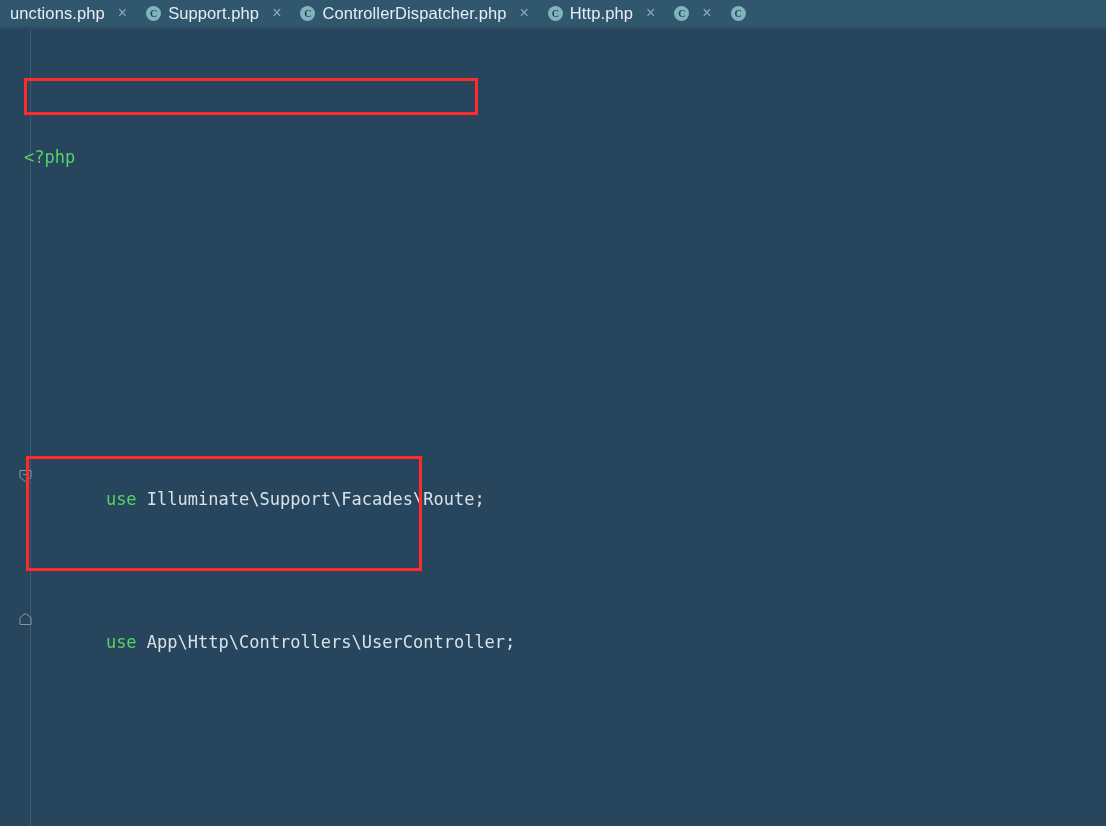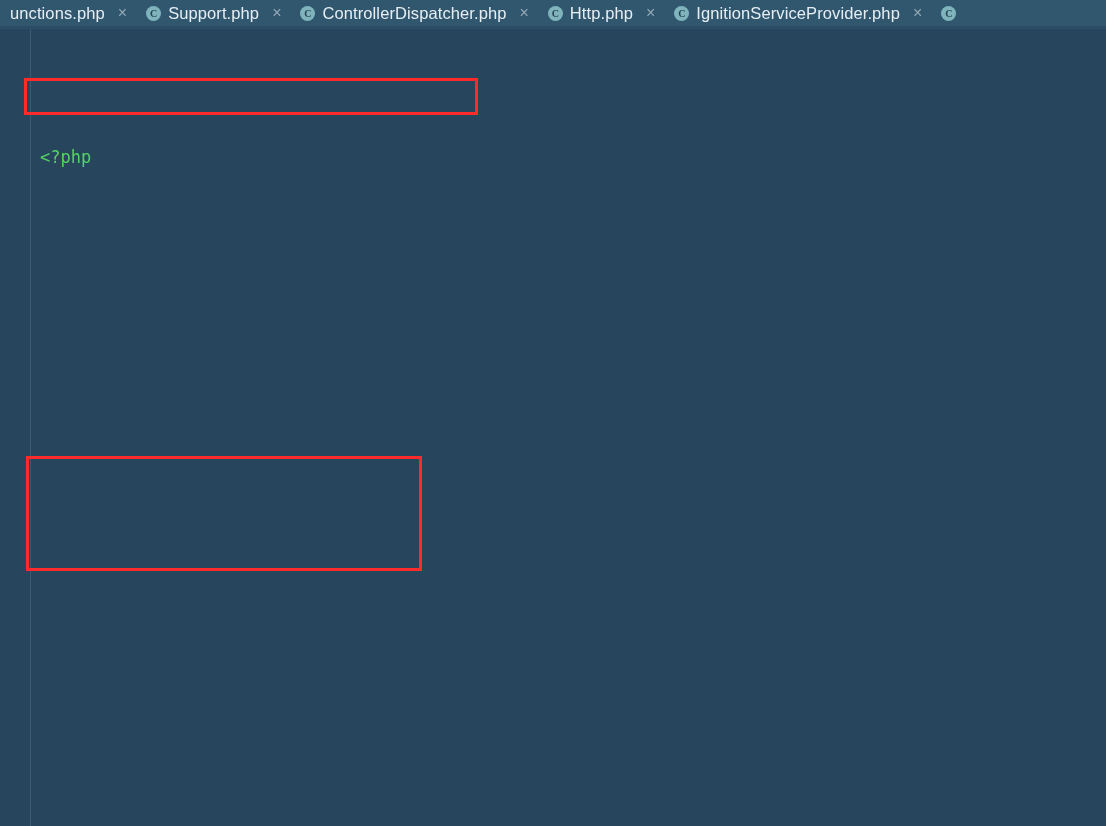"IgnitionServiceProvider.php" span.tab-label { html: <span>IgnitionServiceProvider.php</span> -> none }
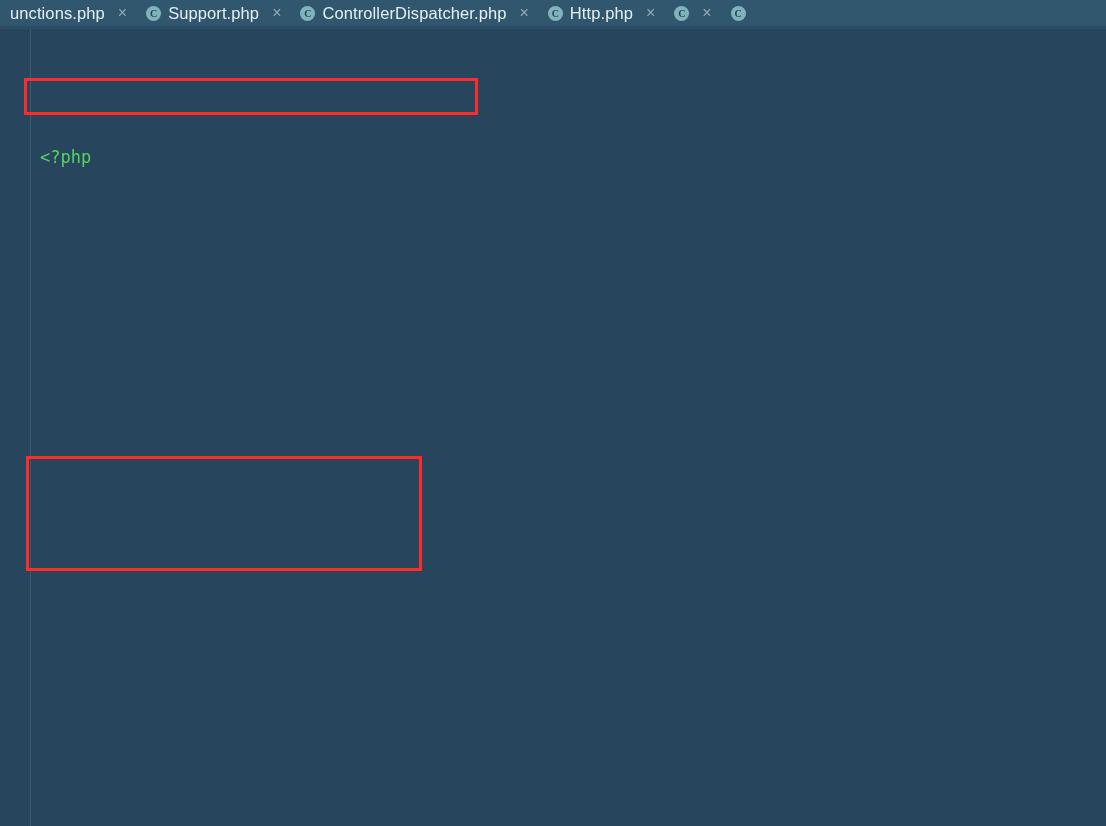"<?php" .line { padding-left: 40px -> 24px }
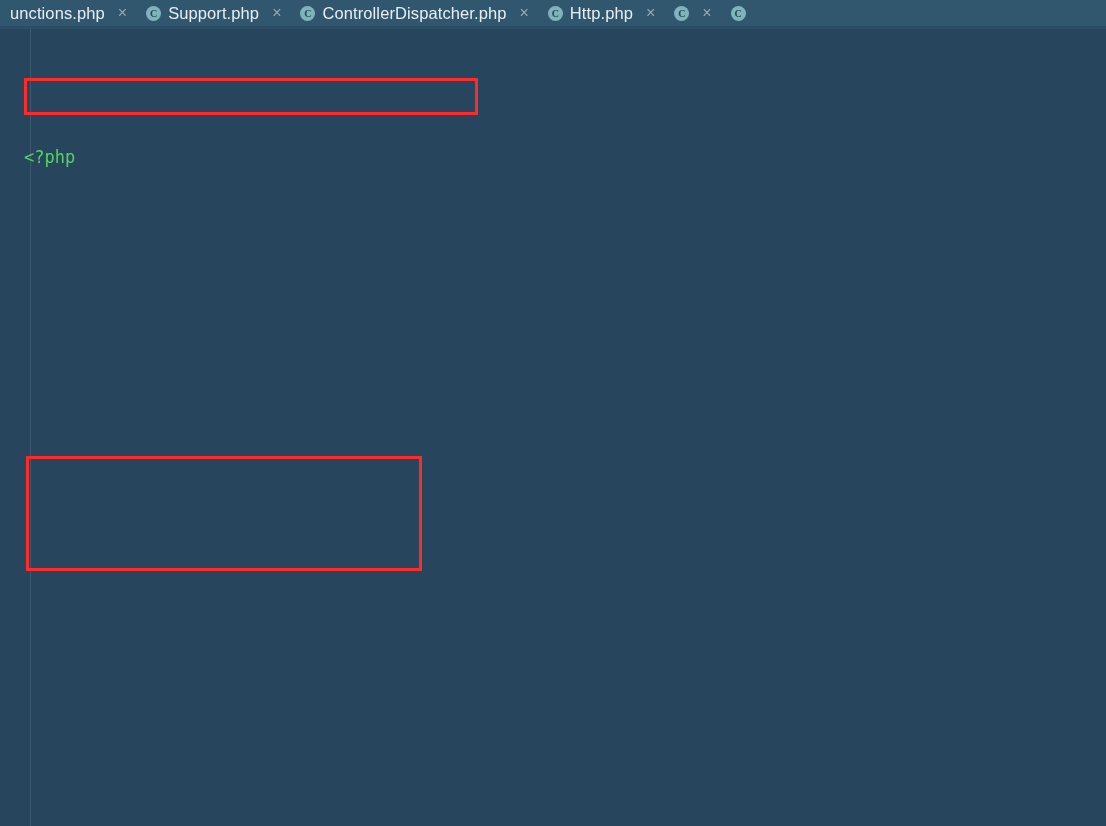"use Illuminate\Support\Facades\Route;" div.line { html: none -> <div> <span> <svg> <path></path> <path></path> </svg> </span> <span>use</span><span> </span><span>Illuminate\Support\Facades\Route;</span> </div> }
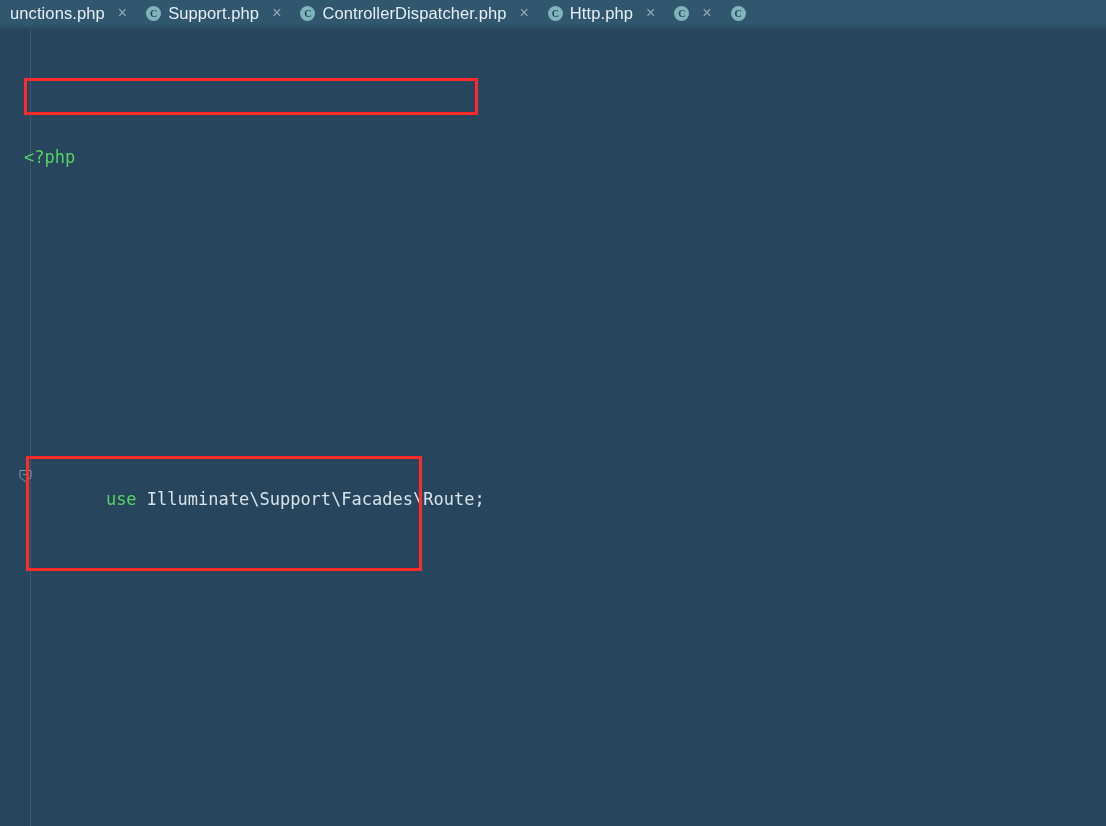"use App\Http\Controllers\UserController;" div.line { html: none -> <div> <span> <svg> <path></path> </svg> </span> <span>use</span><span> </span><span>App\Http\Controllers\UserController;</span> </div> }
